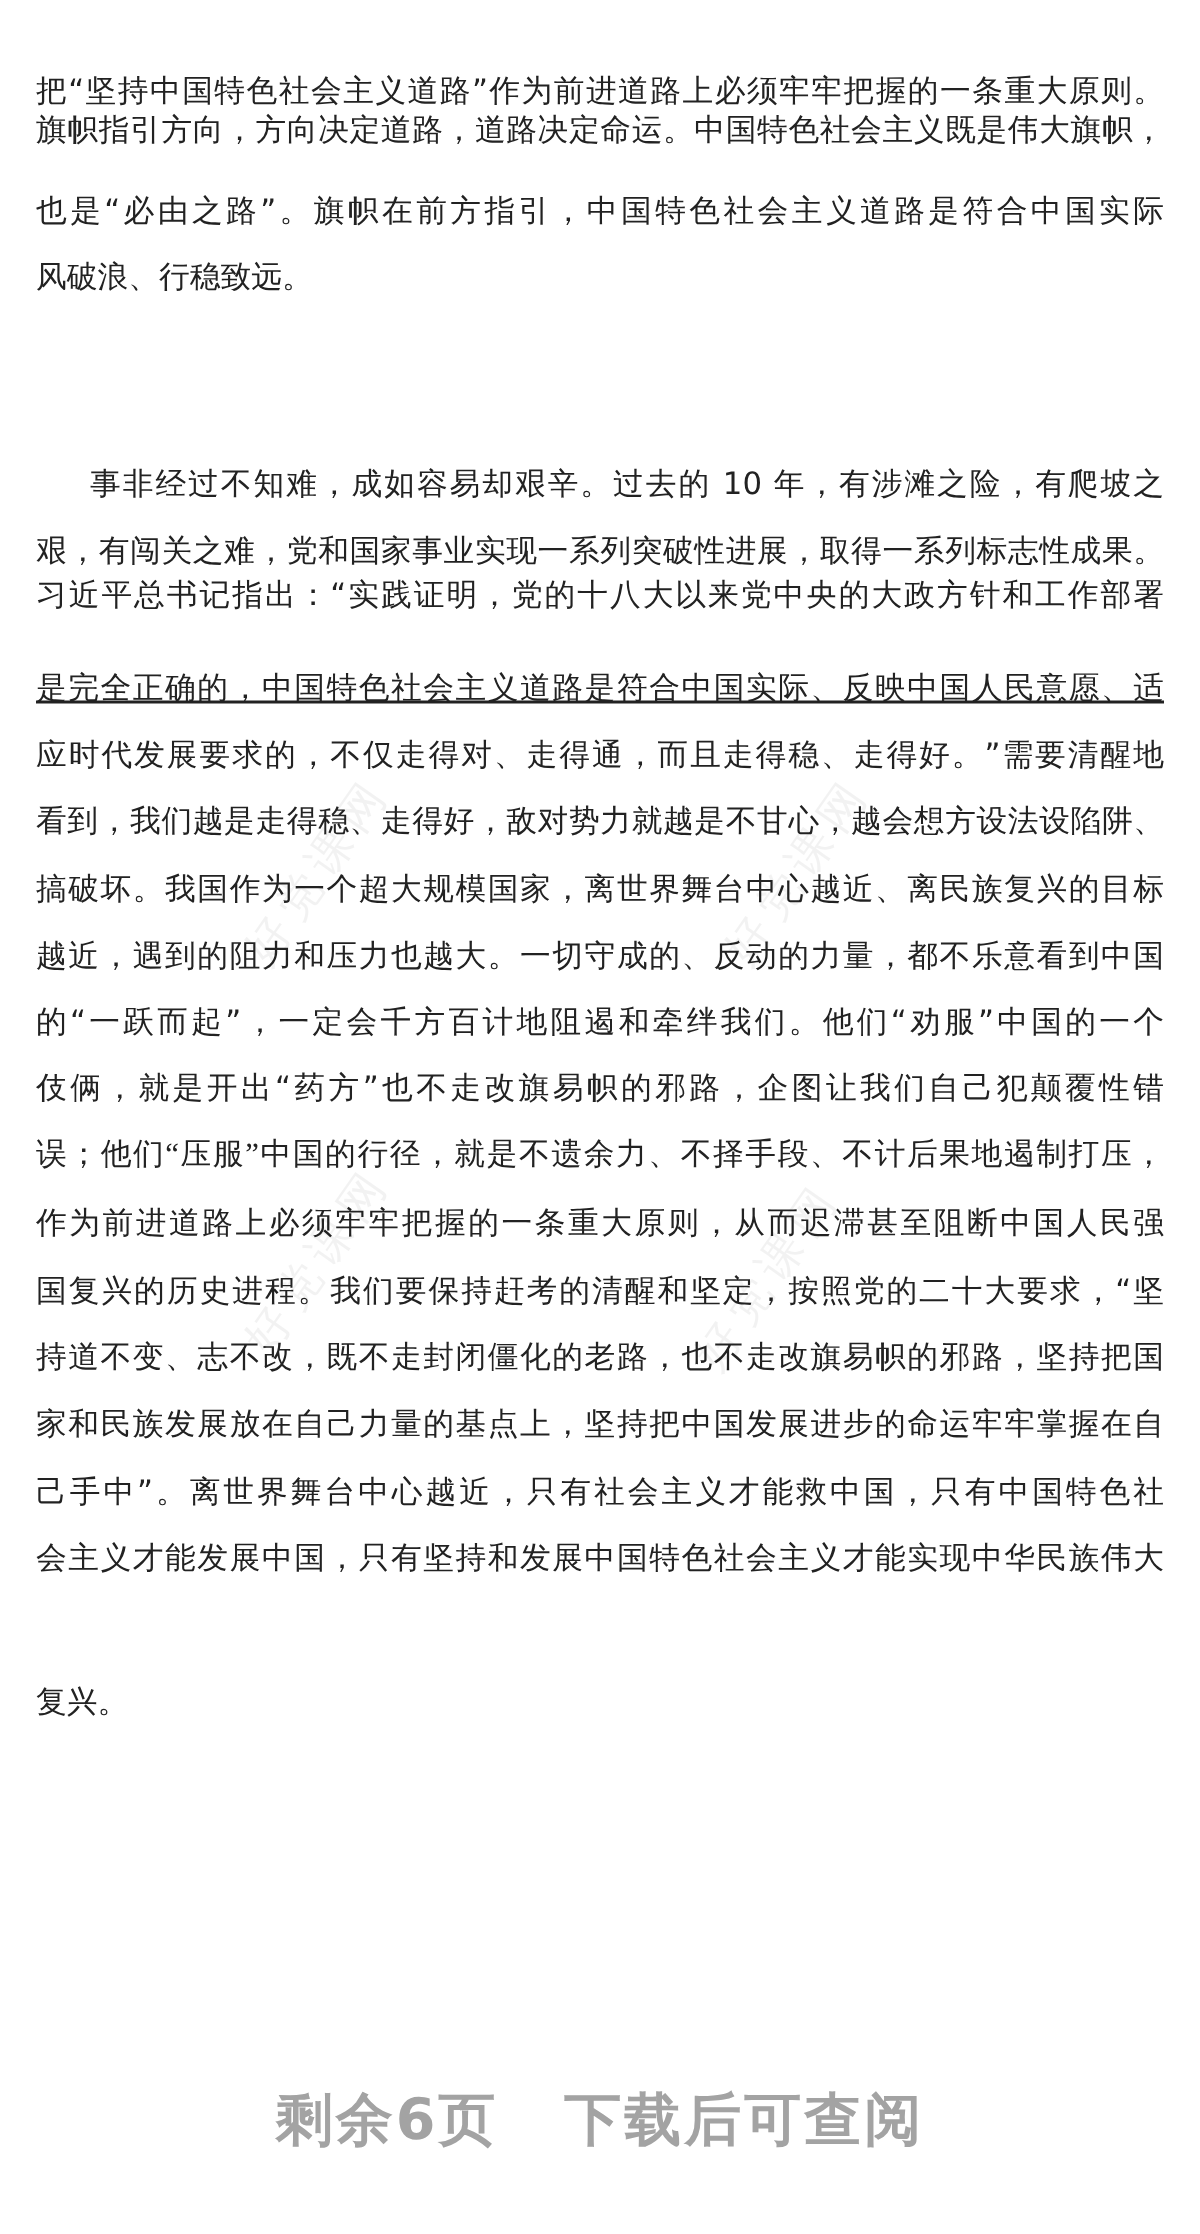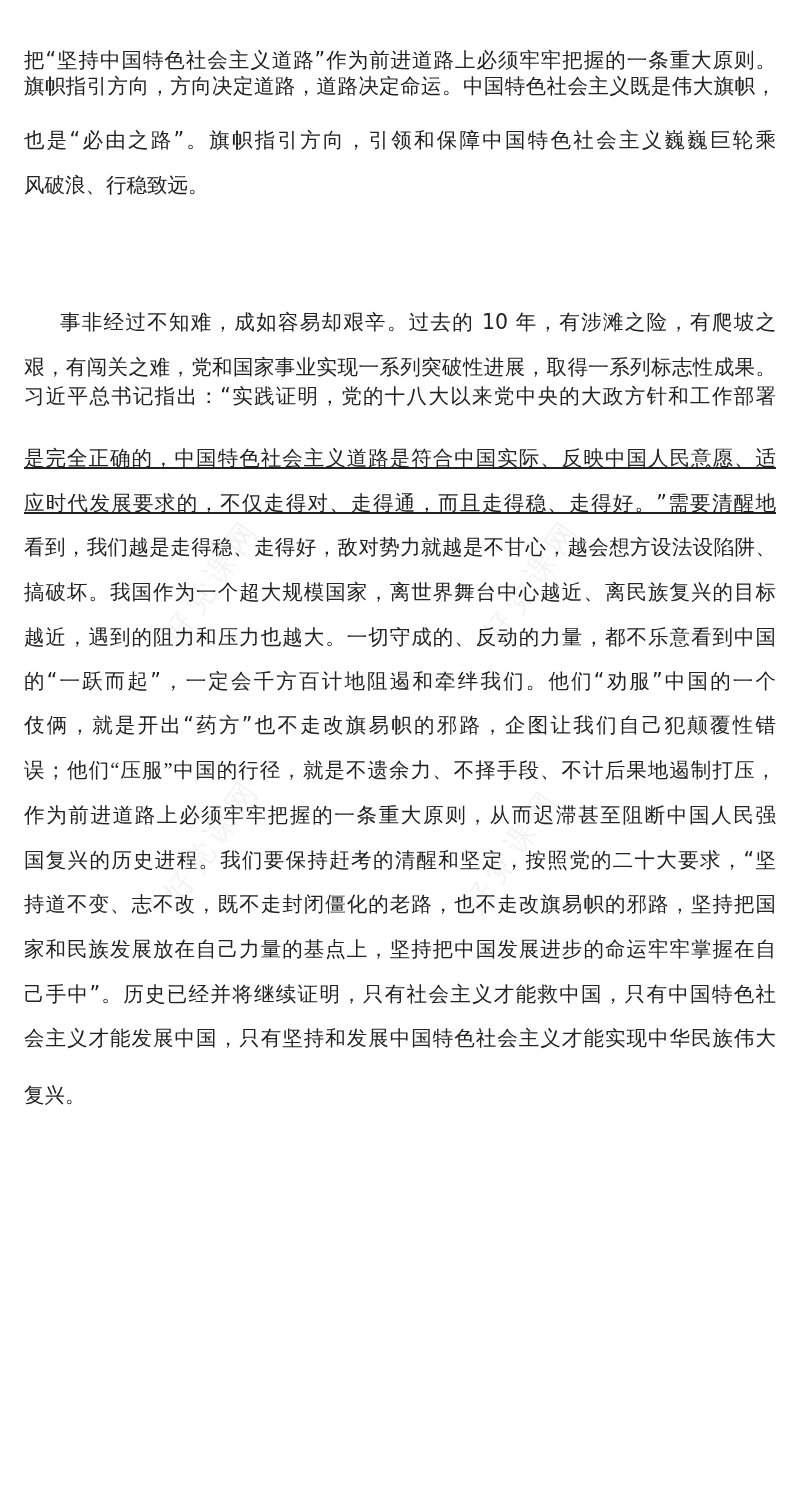"也是“必由之路”。旗帜指引方向，引领和保障中国特色社会主义巍巍巨轮乘" div.line { text: 指引方向，引领和保障中国特色社会主义巍巍巨轮乘 -> 在前方指引，中国特色社会主义道路是符合中国实际 }
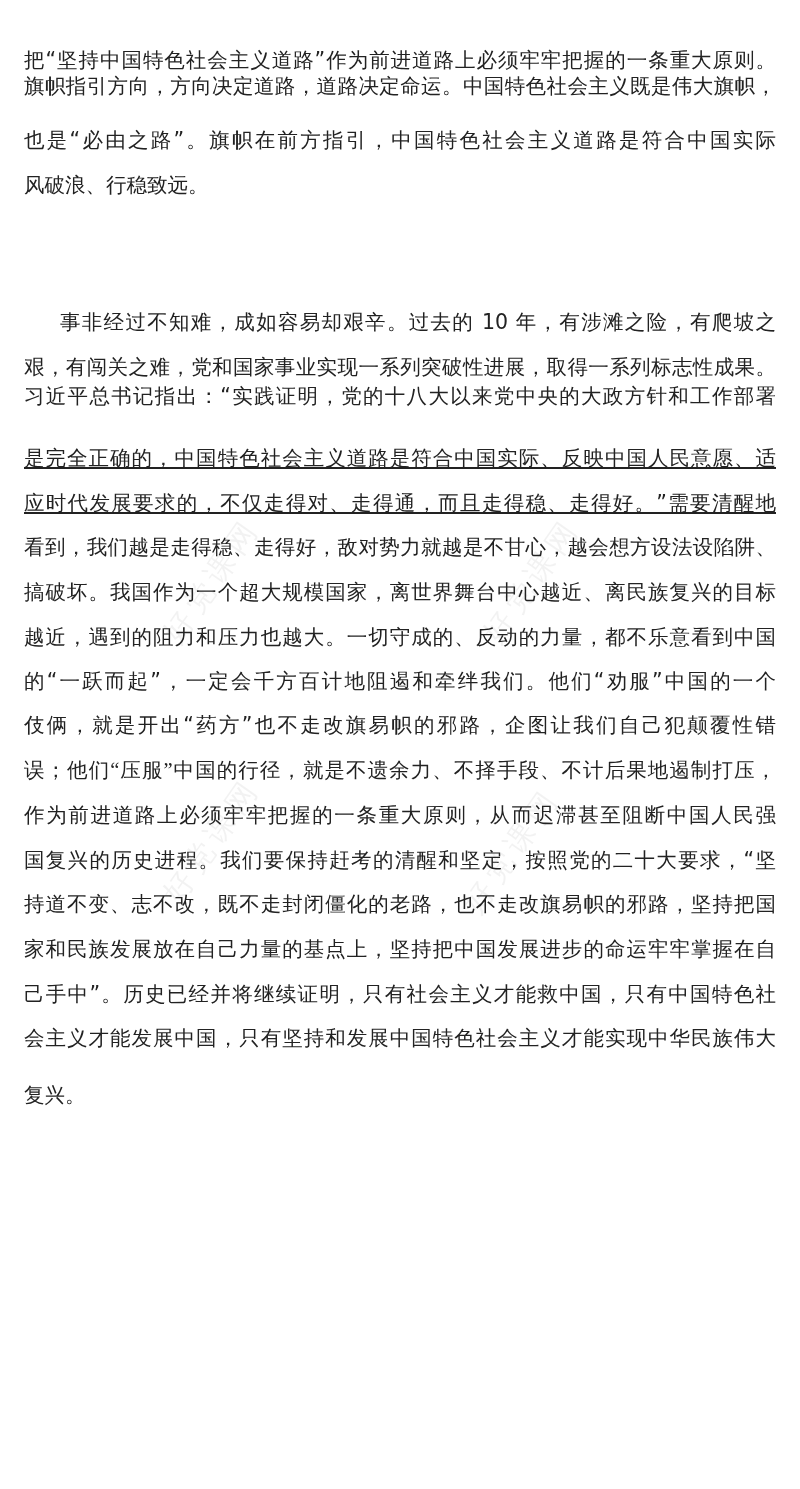"应时代发展要求的，不仅走得对、走得通，而且走得稳、走得好。”需要清醒地" div.line { text-decoration: underline -> none }
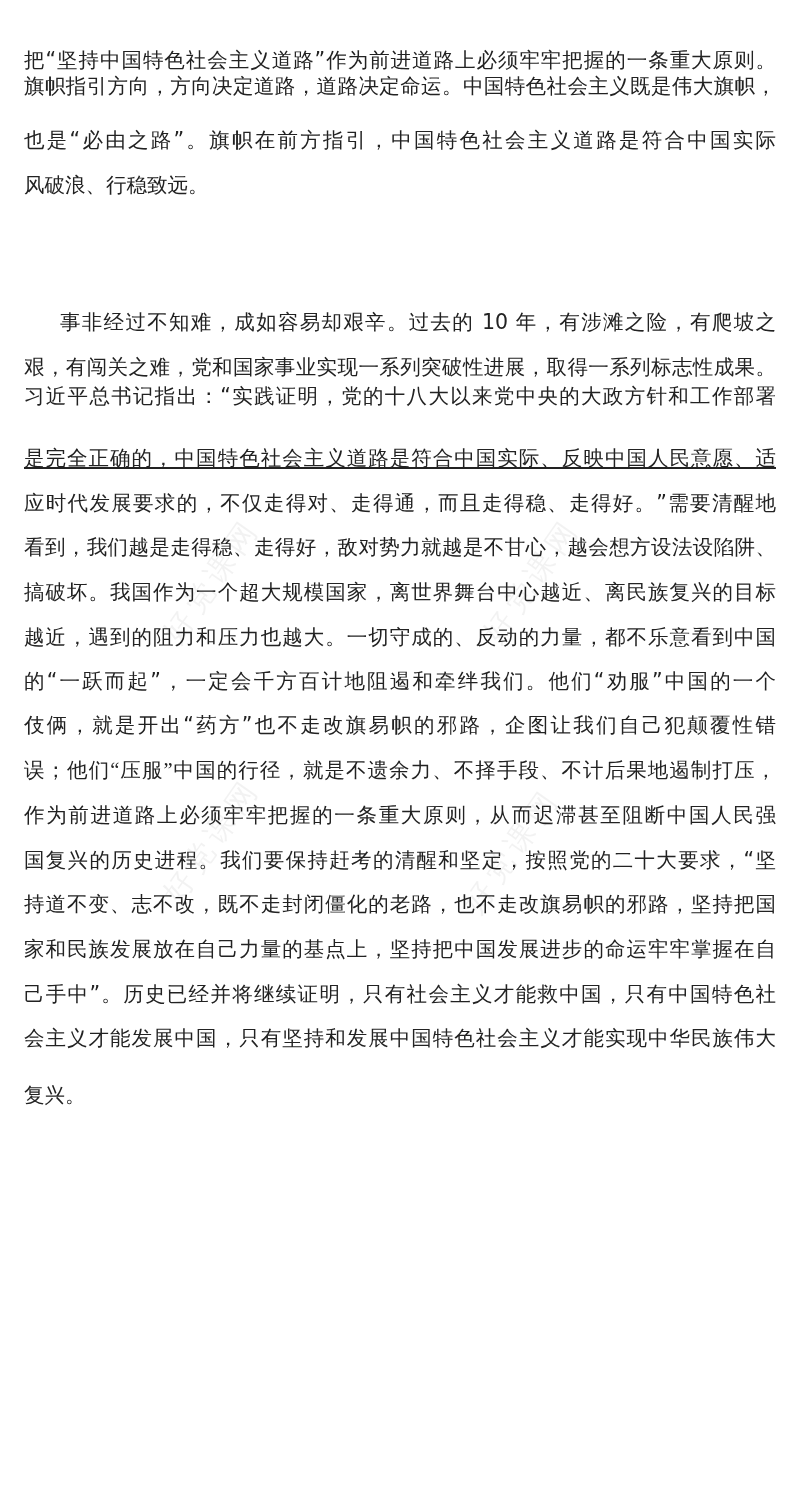"己手中”。历史已经并将继续证明，只有社会主义才能救中国，只有中国特色社" div.line { text: 历史已经并将继续证明 -> 离世界舞台中心越近 }
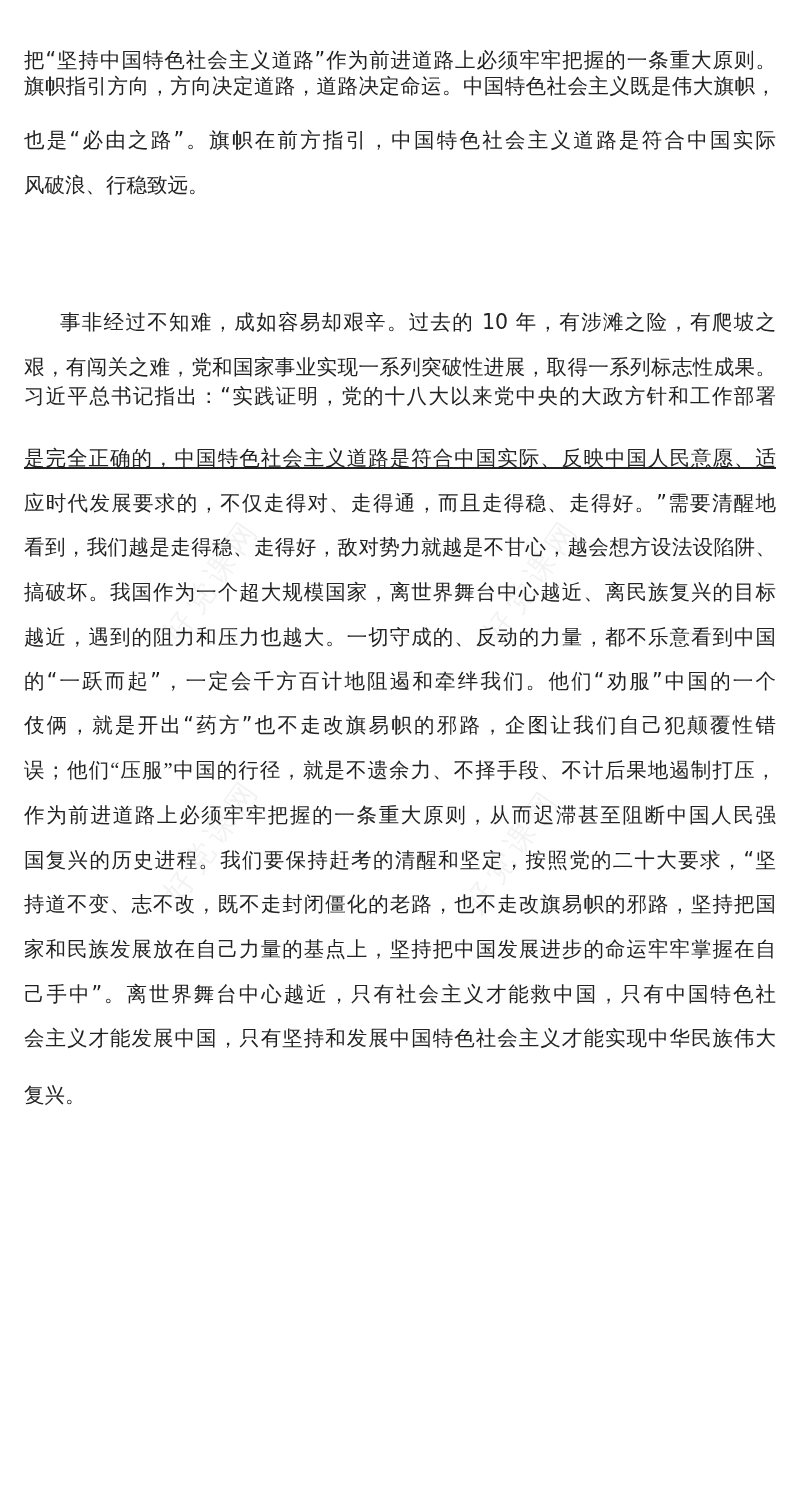"复兴。" div.line { font-family: none -> Liberation Mono, monospace; top: 1081px -> 1123px }
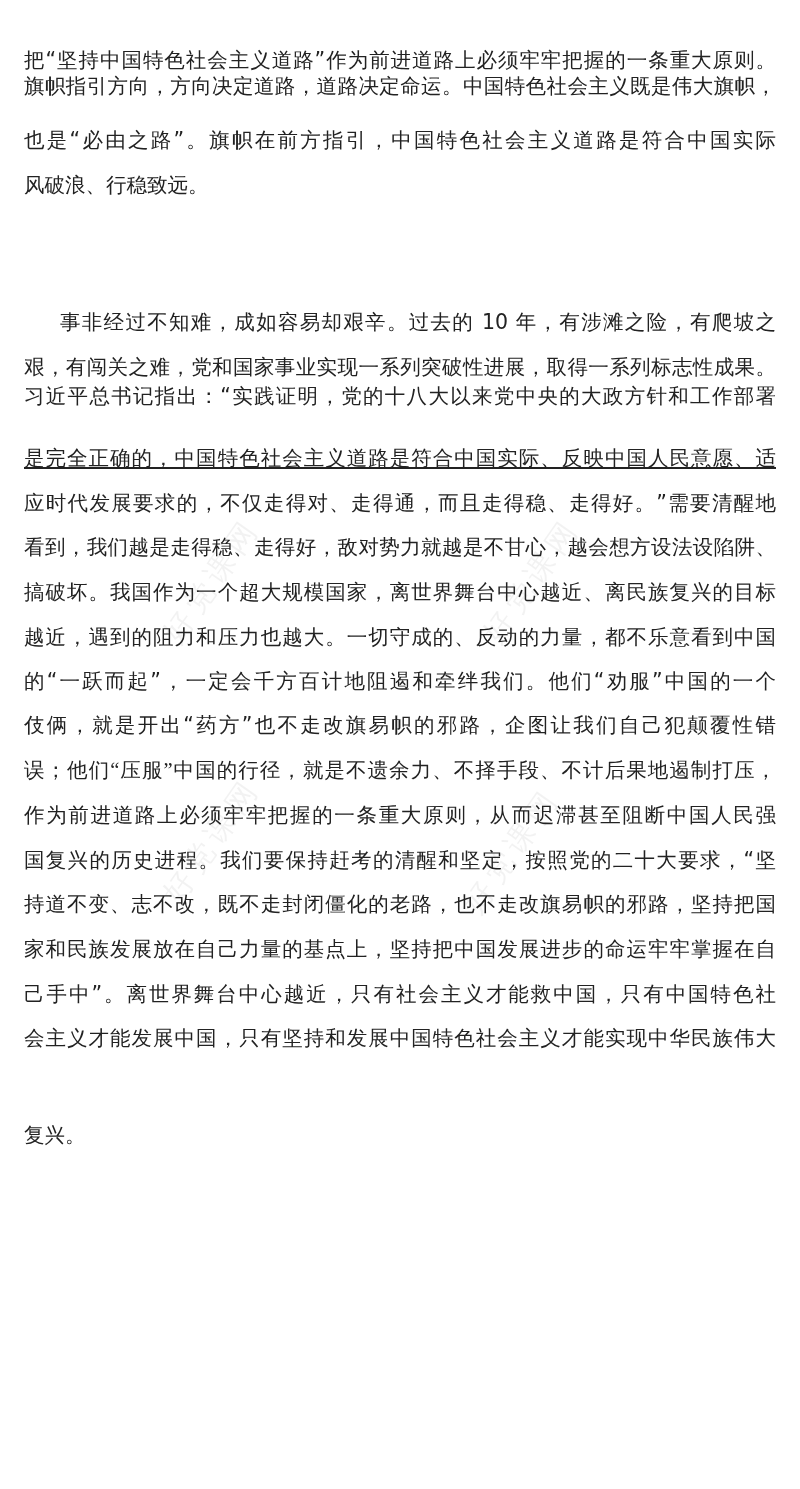"剩余6页 下载后可查阅" div.more { html: none -> <div> <span>剩余6页</span><span>下载后可查阅</span> </div> }
